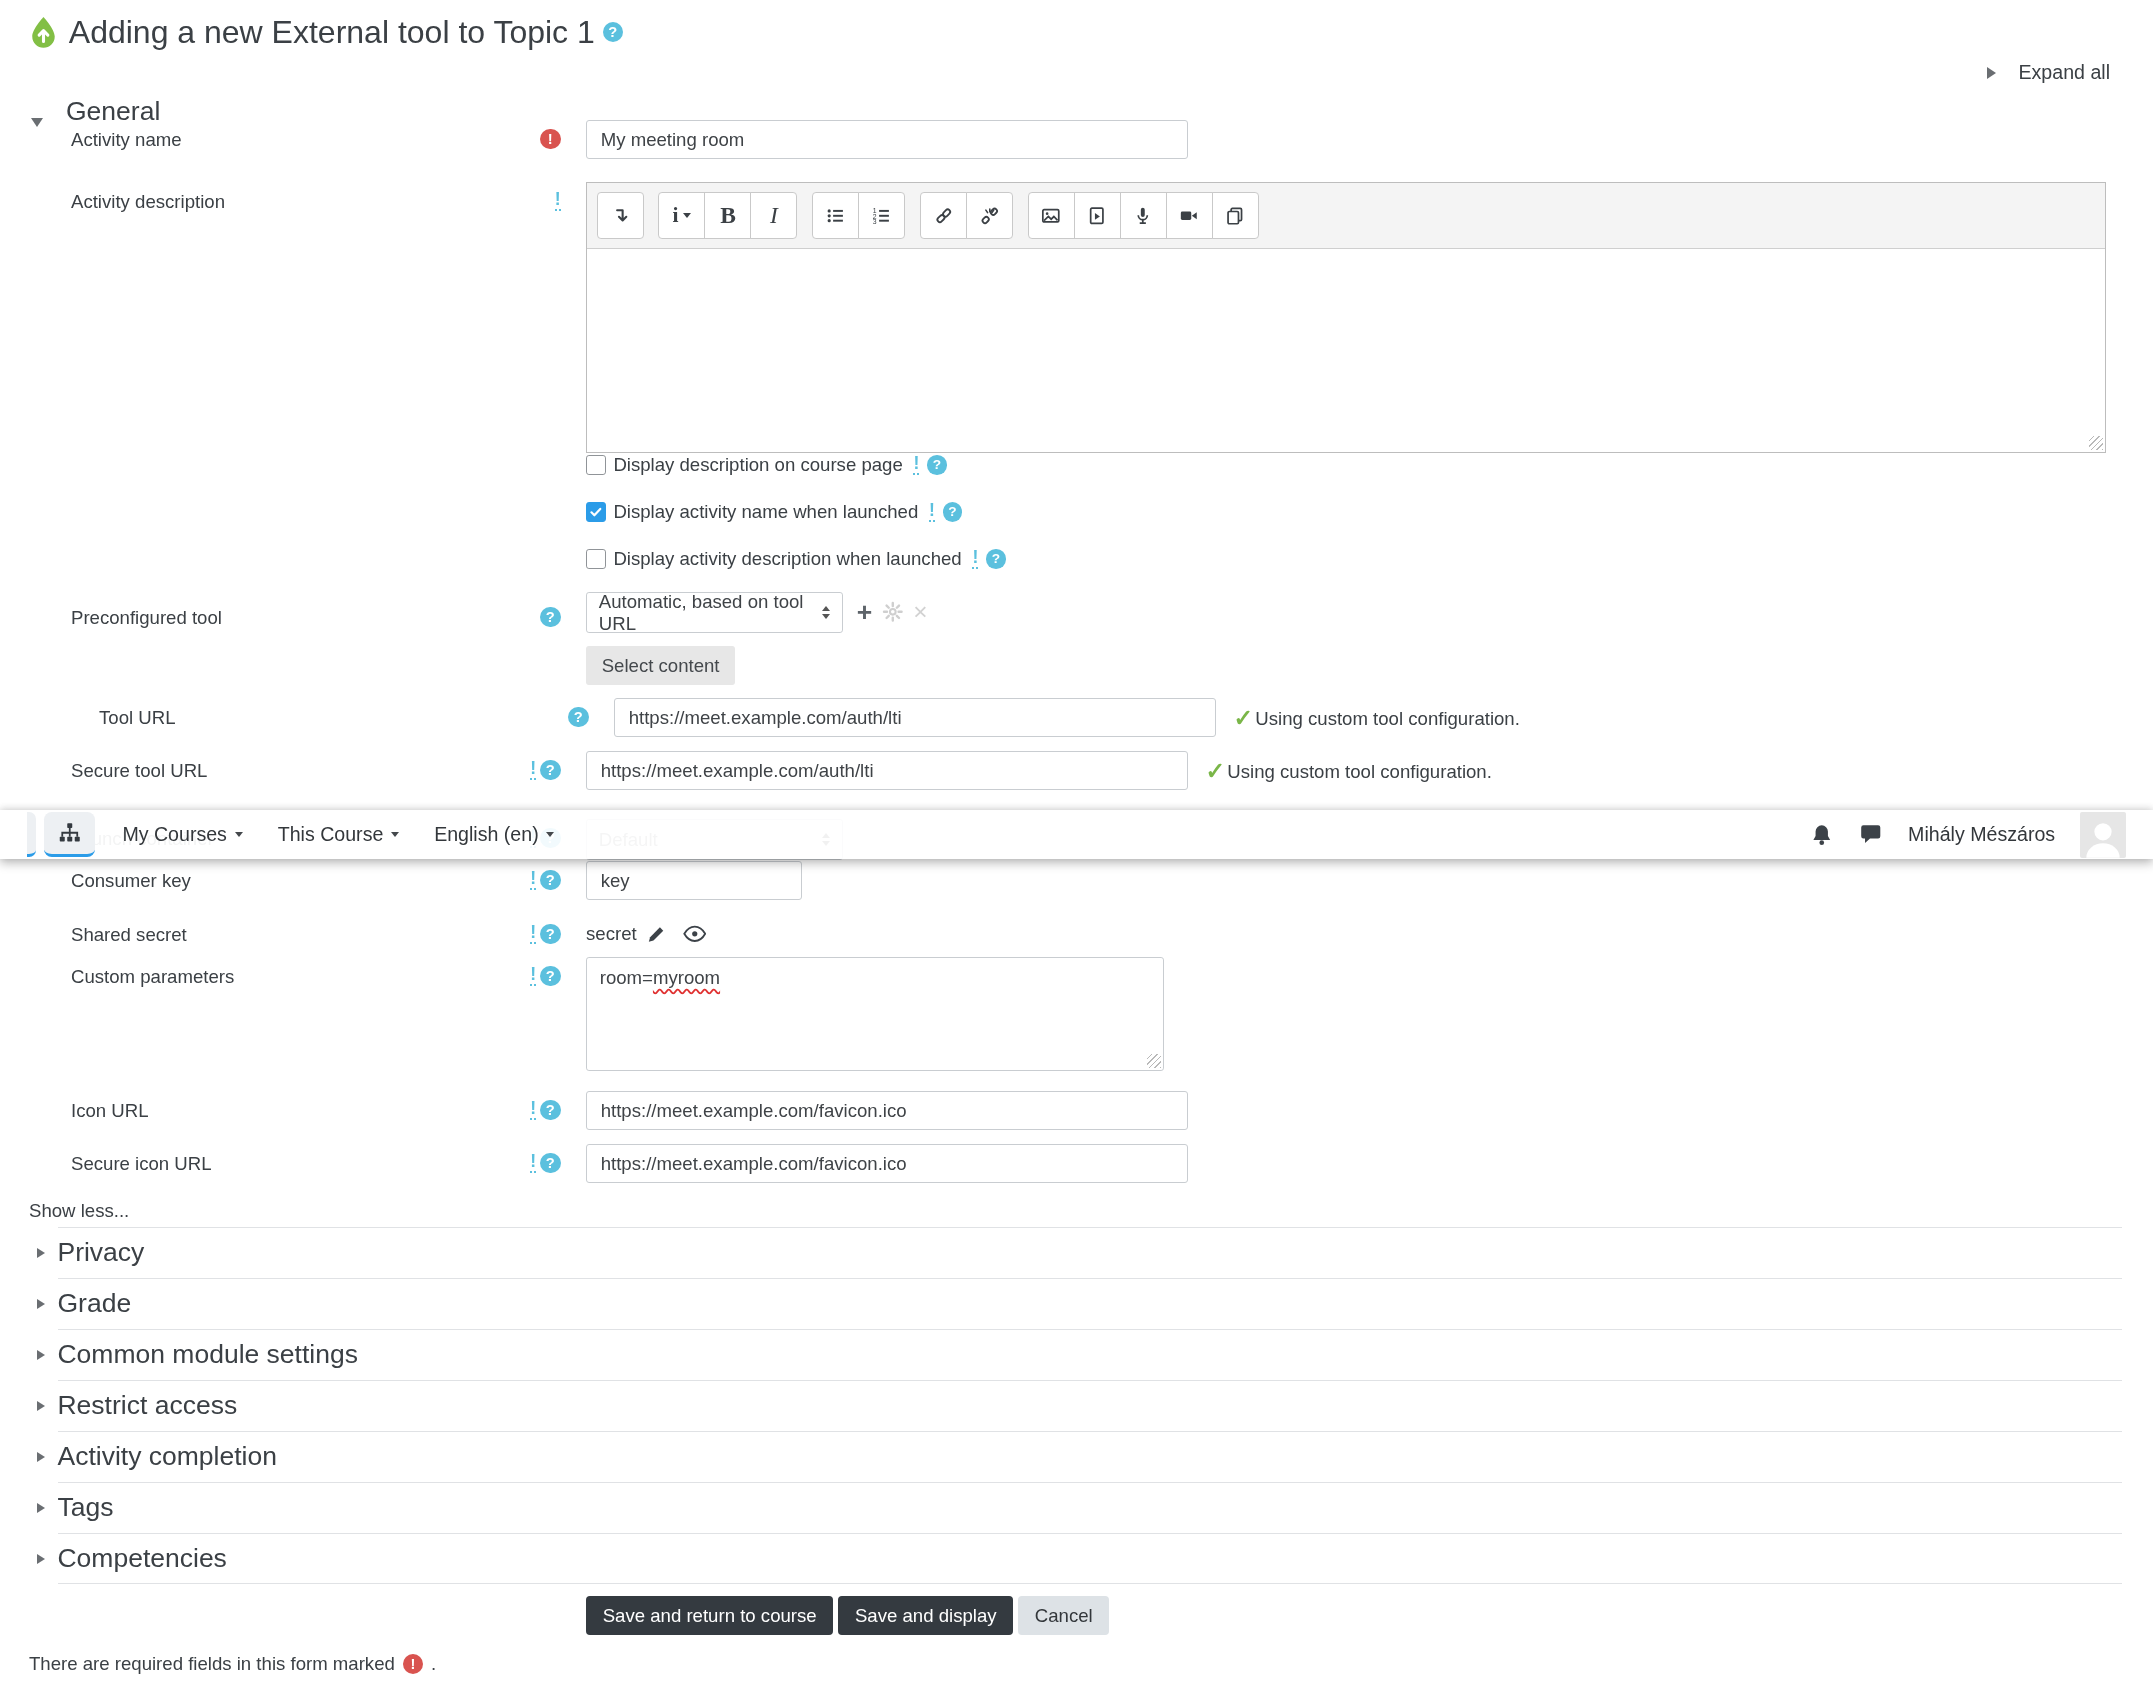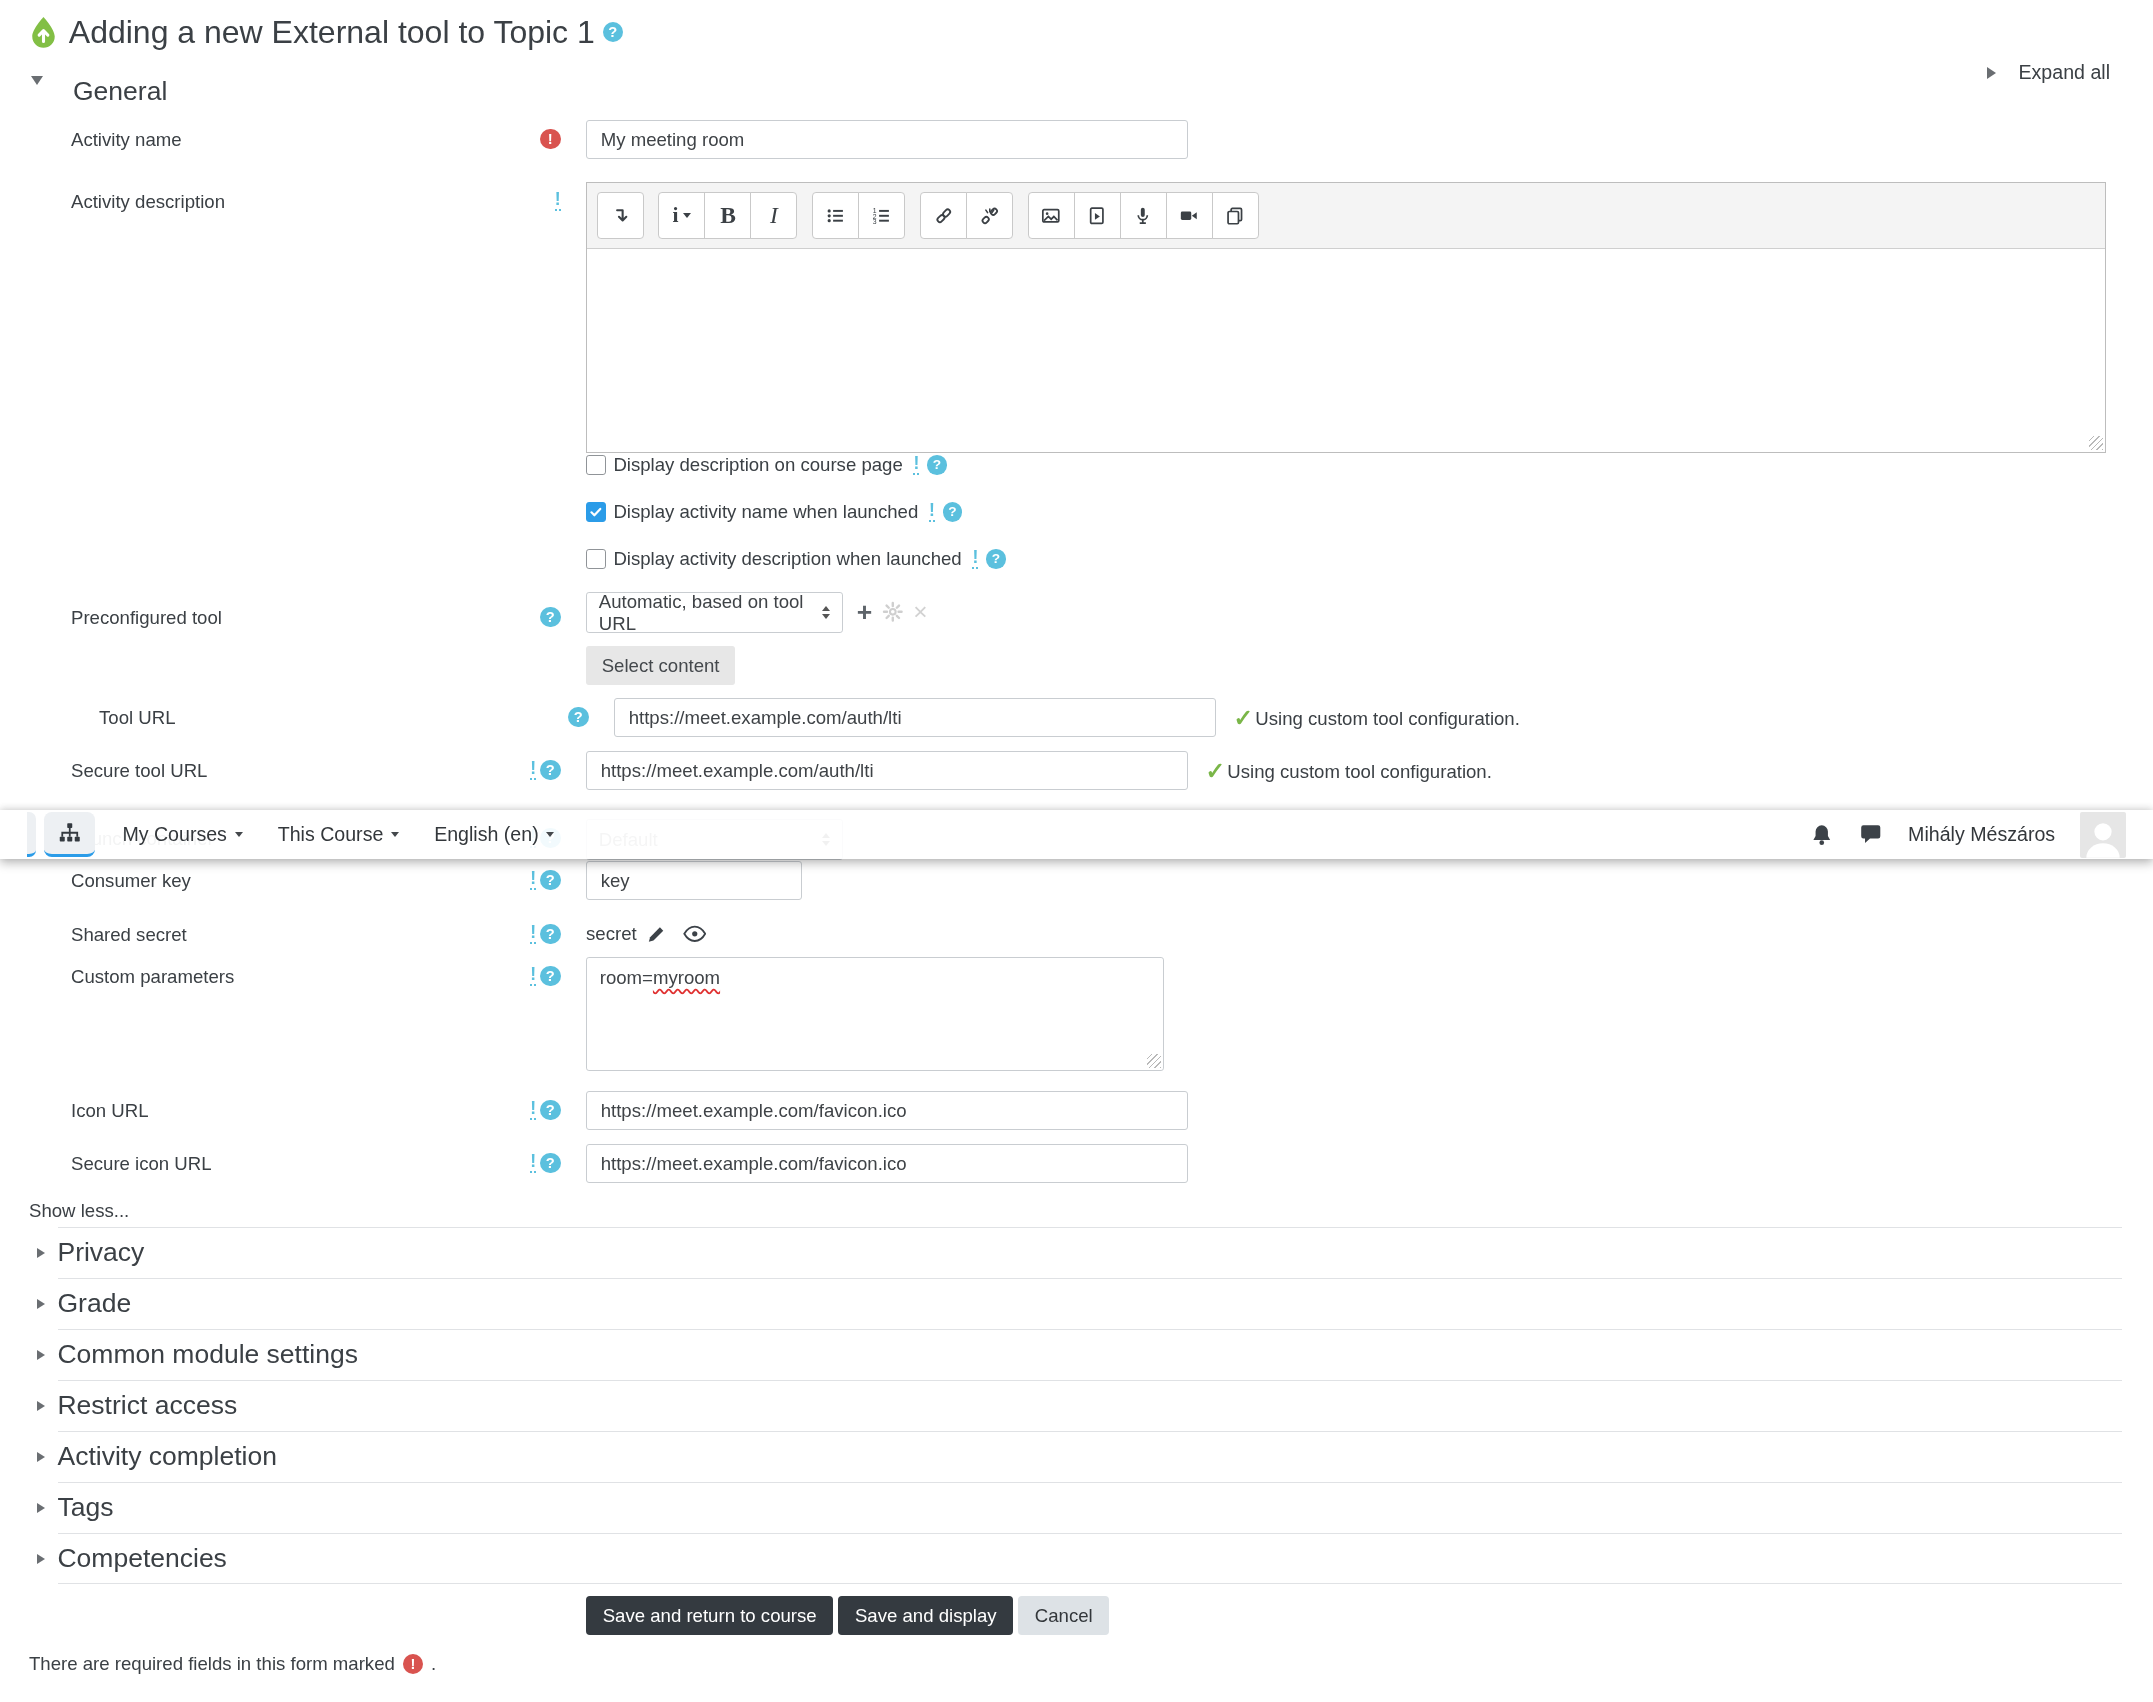"General" .sec-head { align-items: flex-start -> flex-end; gap: 30px -> 23px; top: 76px -> 96px }
